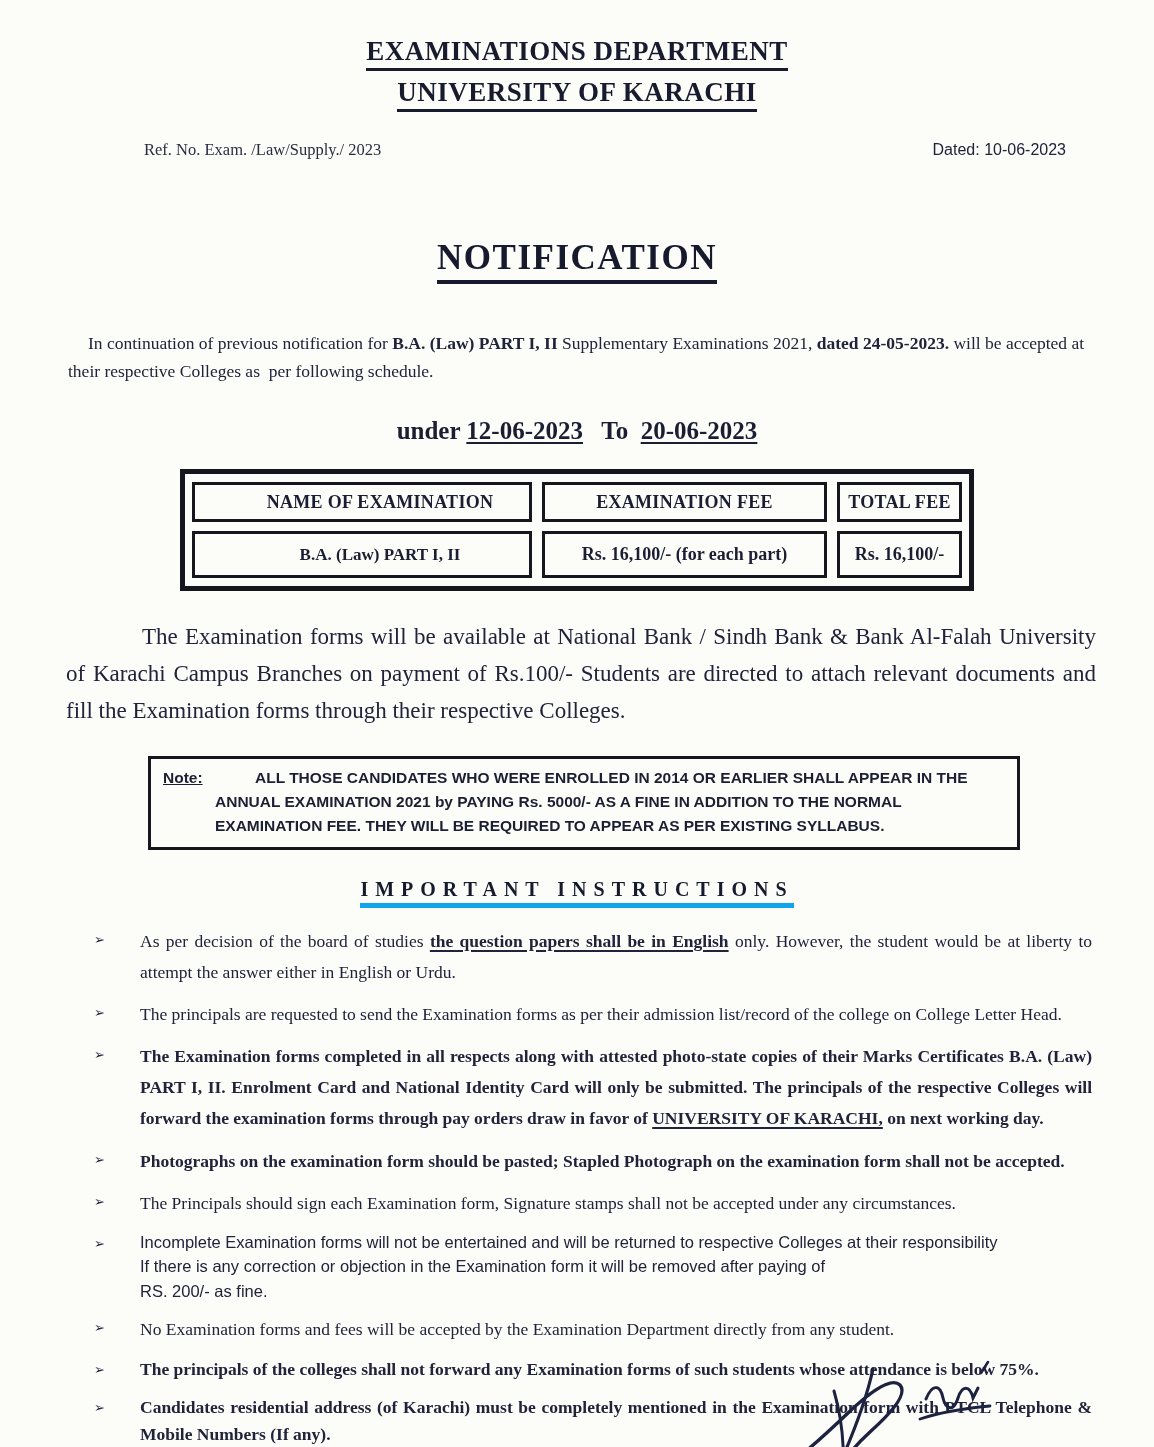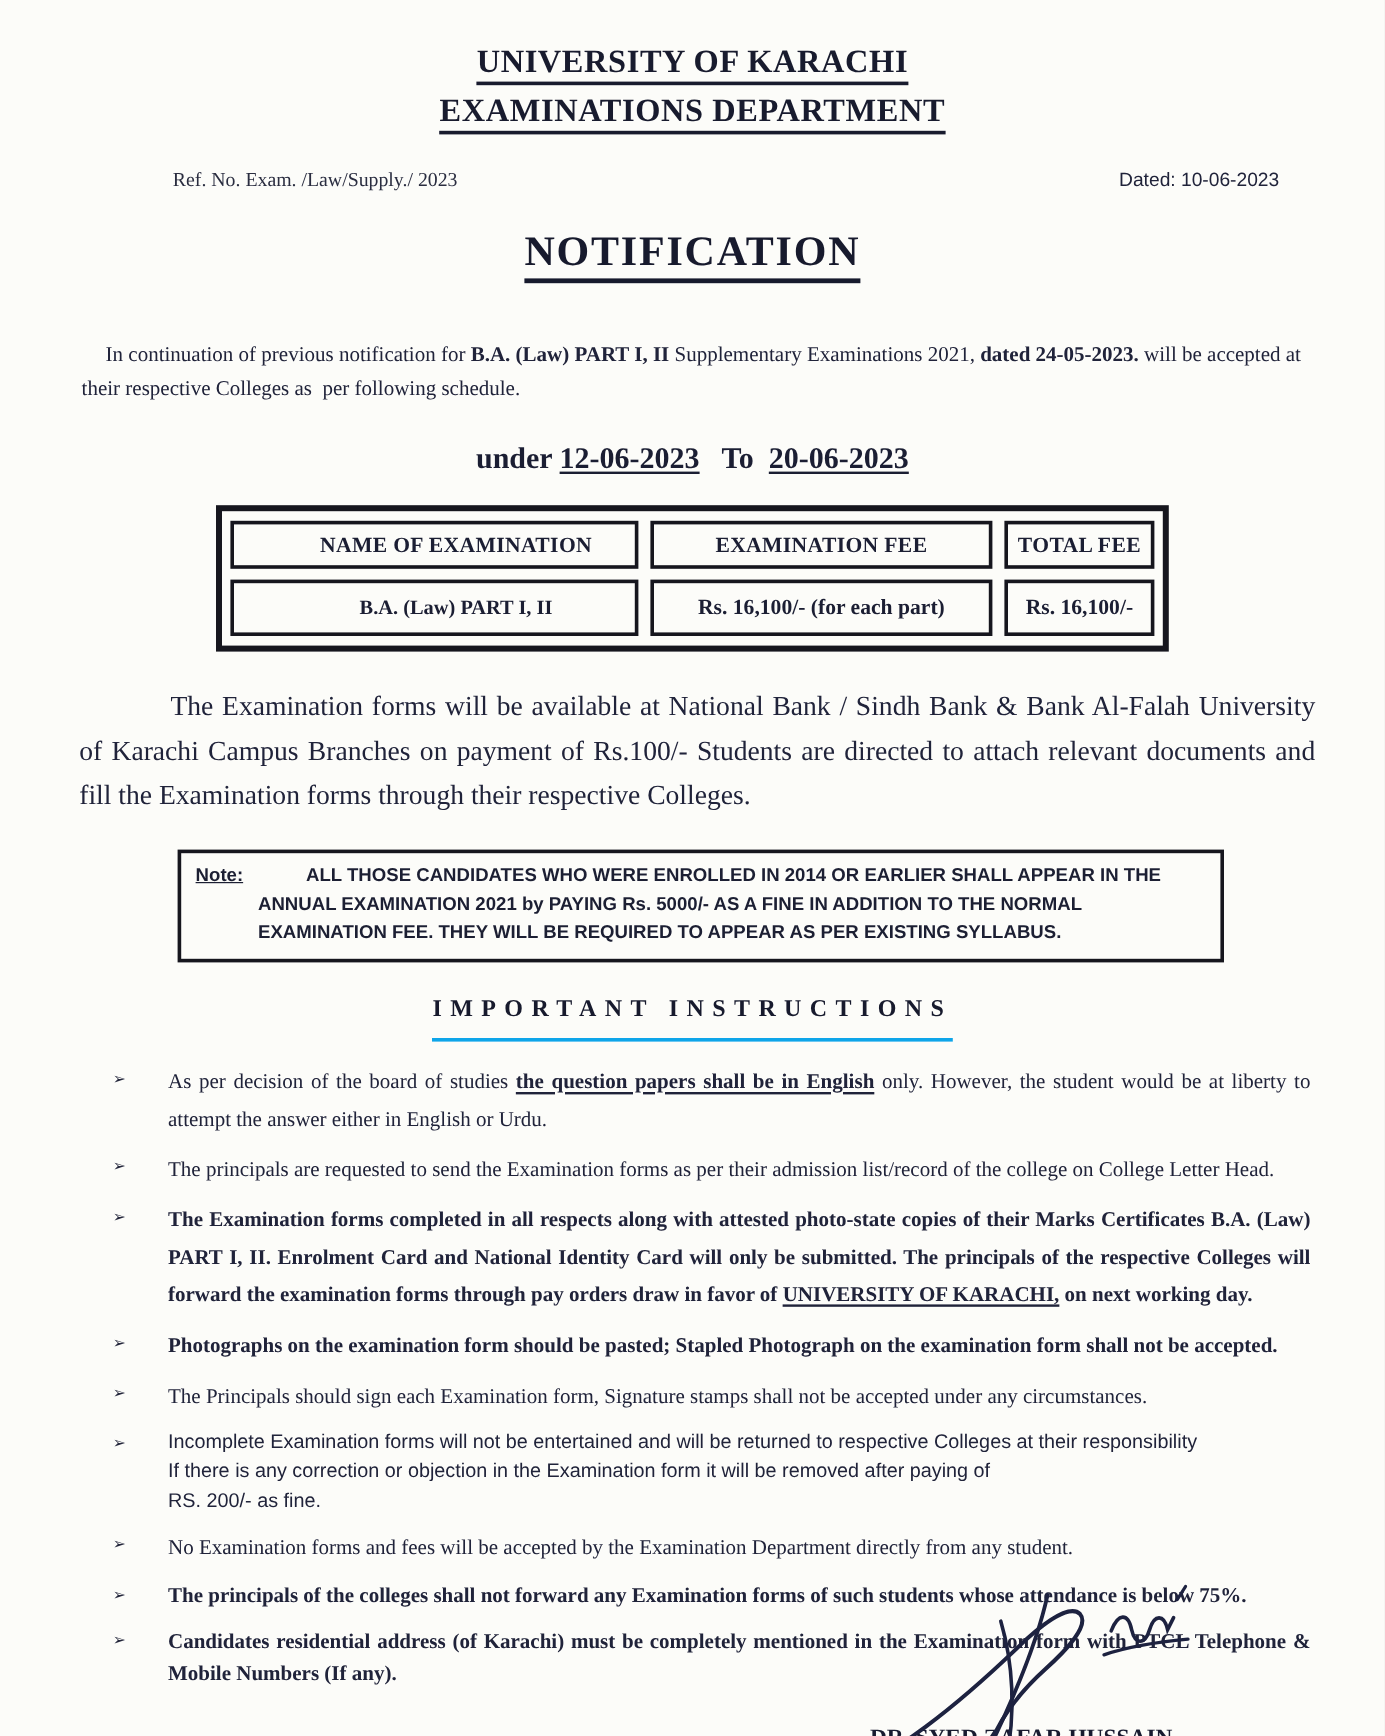"UNIVERSITY OF KARACHI" div.hline { order: before "EXAMINATIONS DEPARTMENT" -> after "EXAMINATIONS DEPARTMENT" }
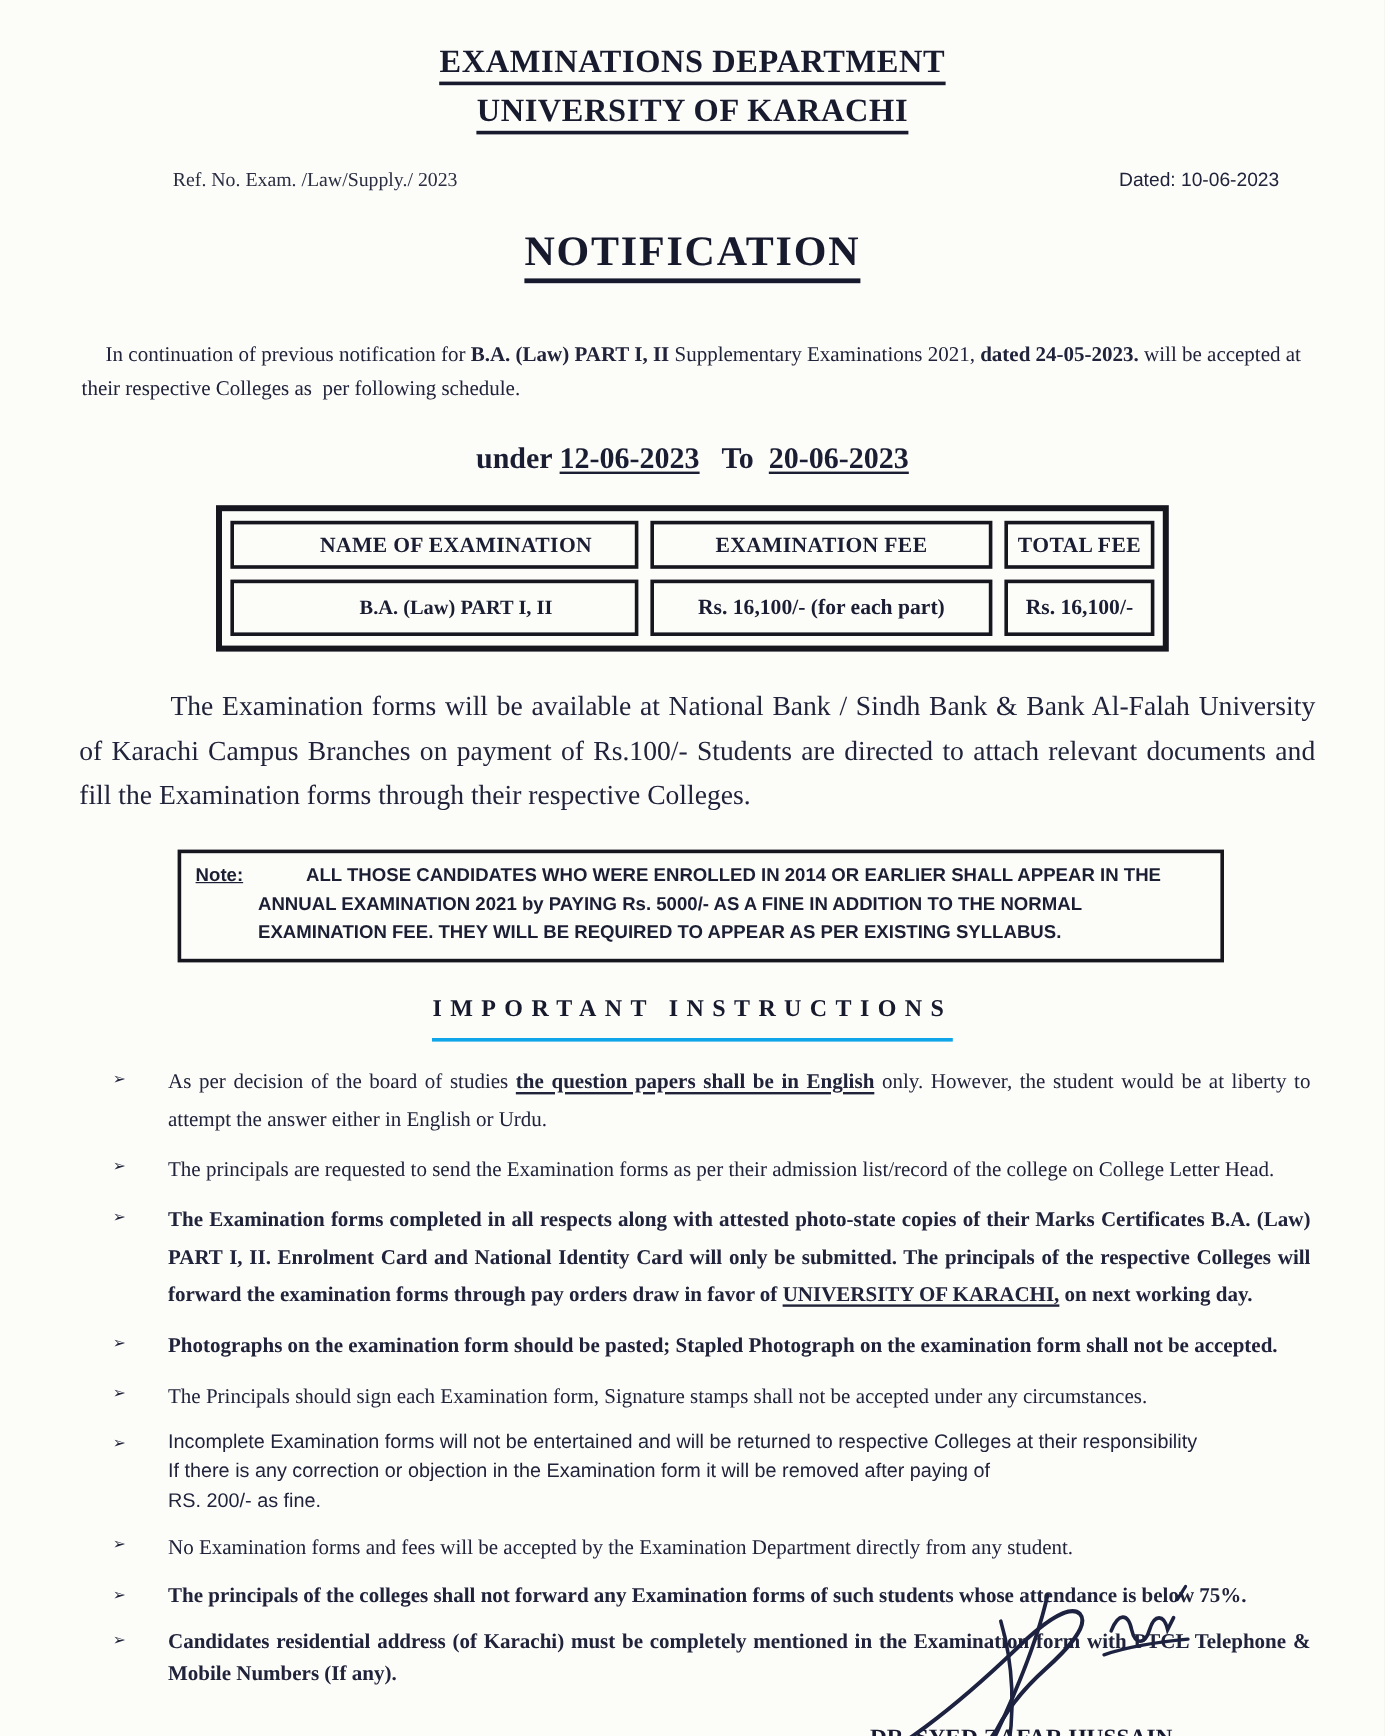"NOTIFICATION" .notif-title span { margin-top: none -> 48px }
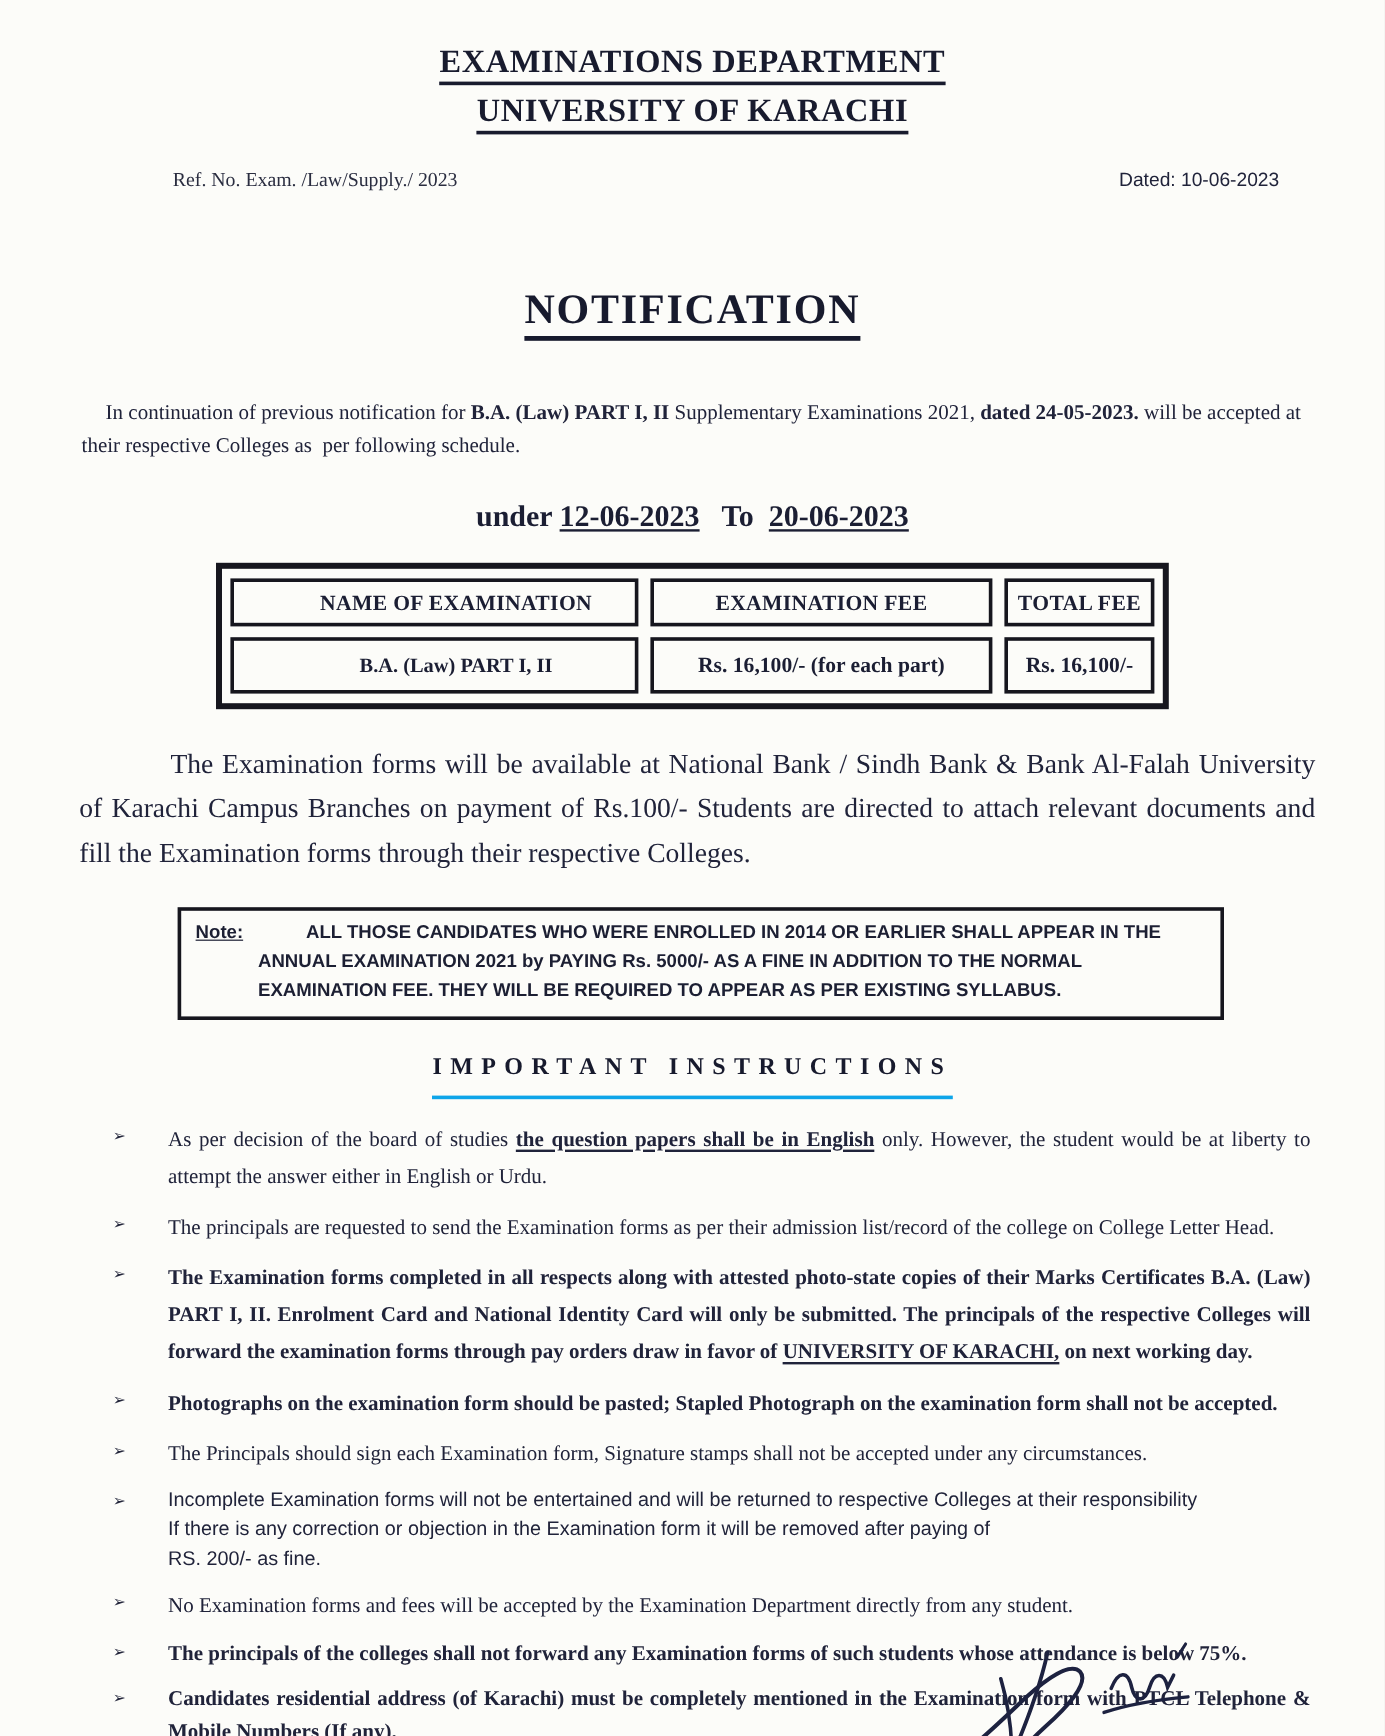"IMPORTANT INSTRUCTIONS" .instr-heading span { border-bottom: 3px solid #0ea5e9 -> 5px solid #0ea5e9; padding-bottom: 12px -> 2px }
